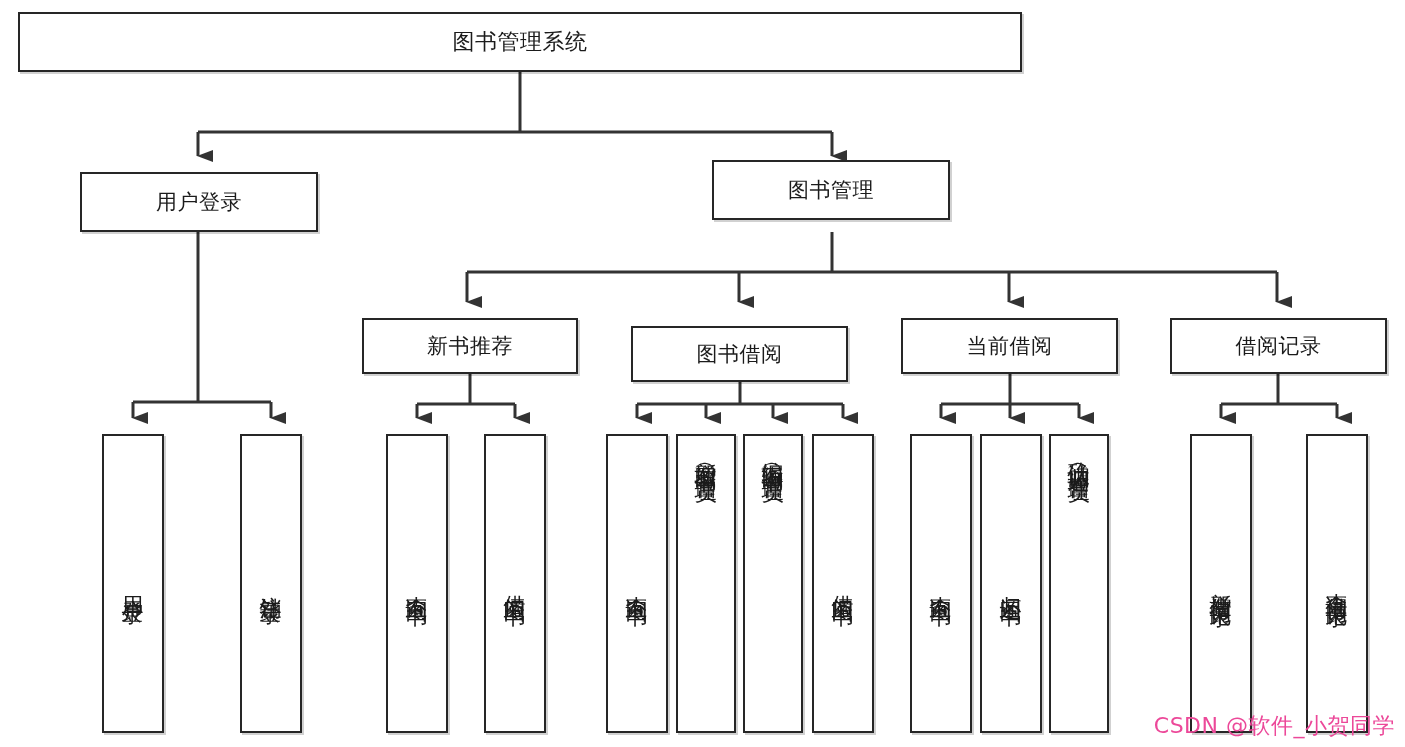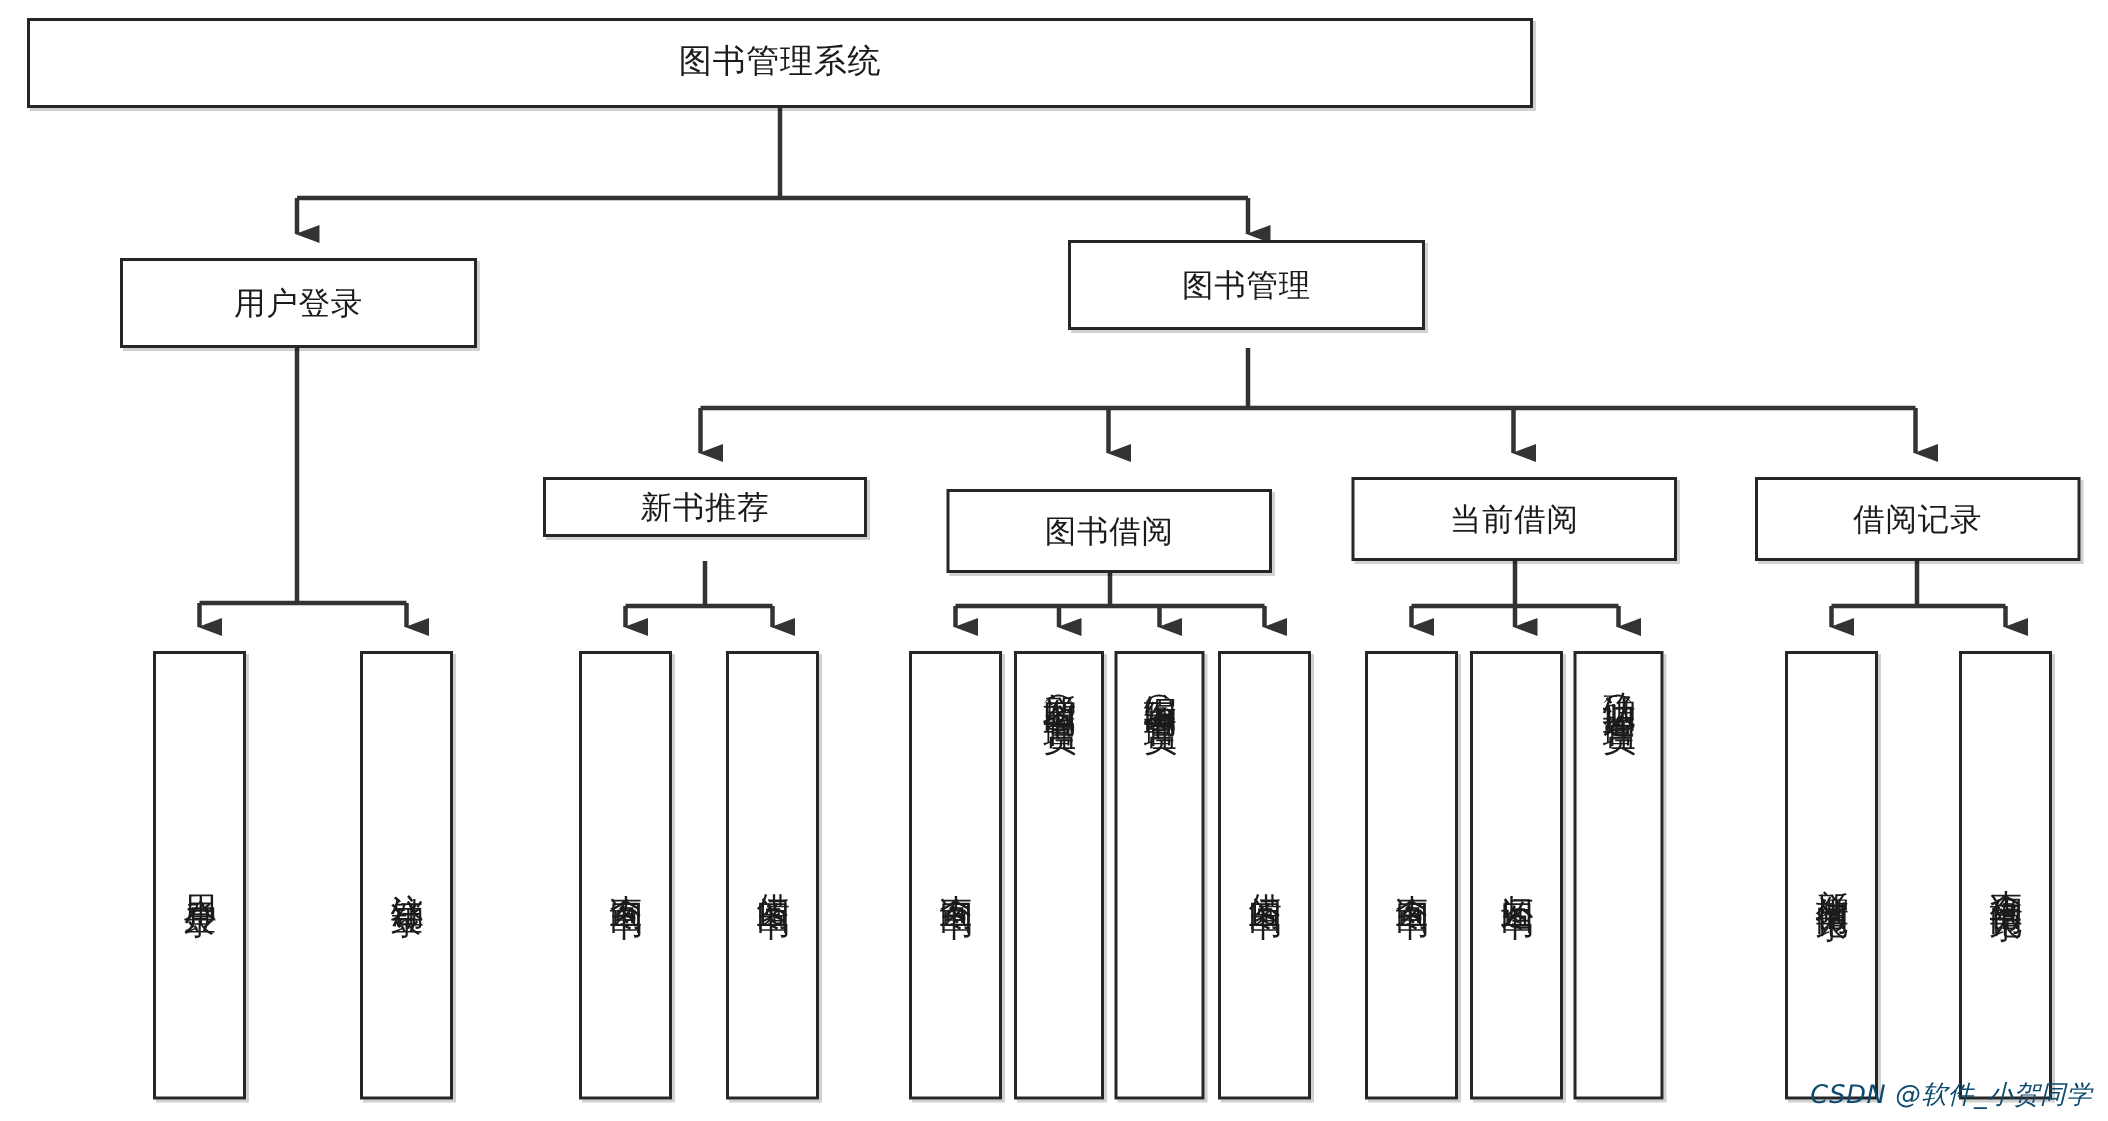"新书推荐" div.node { height: 40px -> 56px }
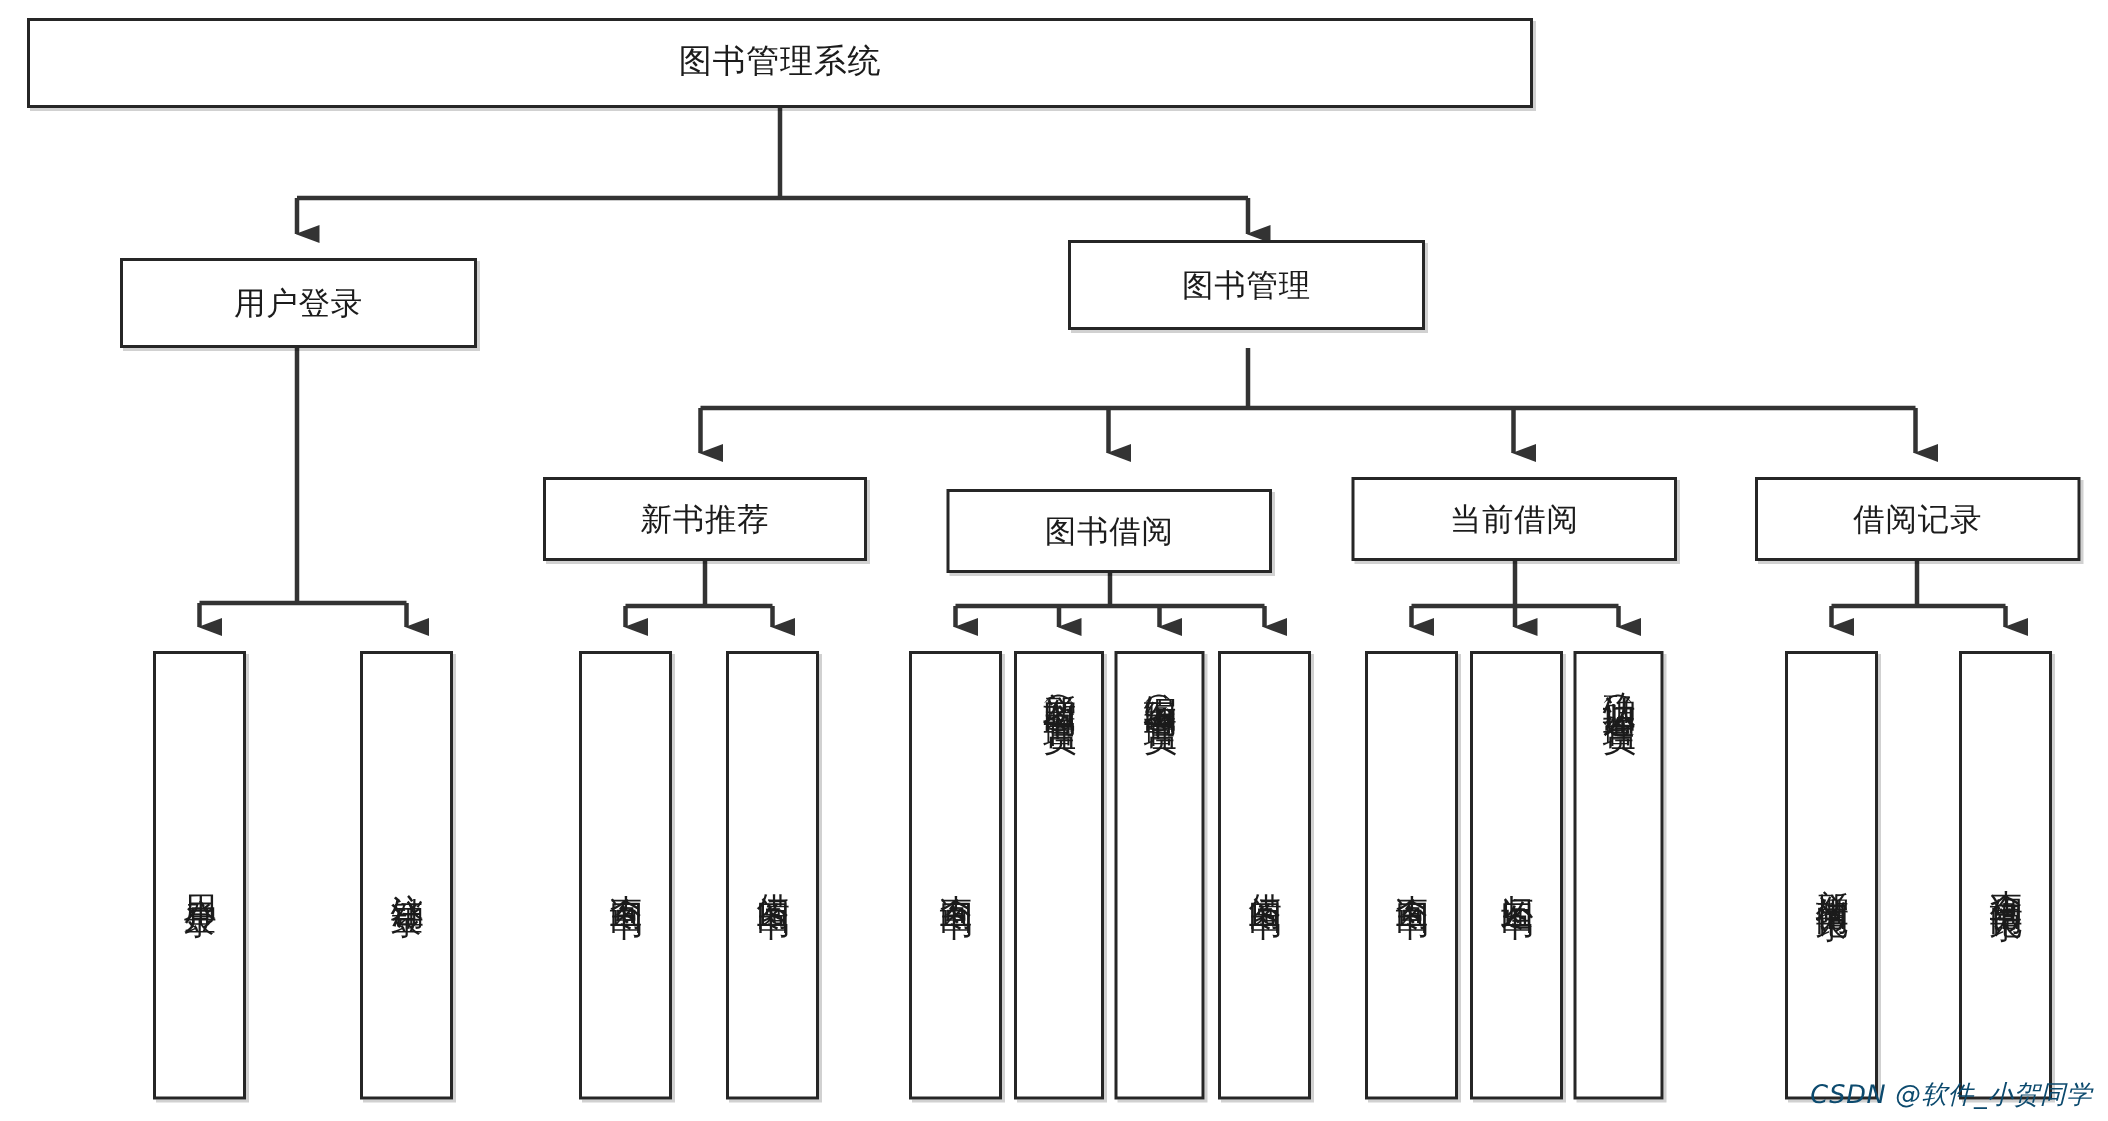"CSDN @软件_小贺同学" .watermark { color: #0c4a6e -> #ec4899; font-size: 17px -> 22px; font-style: italic -> none }
